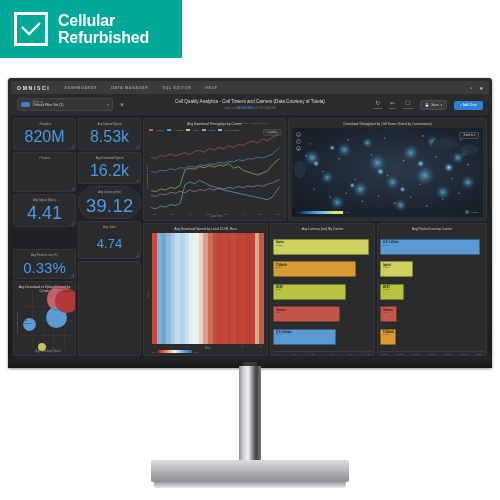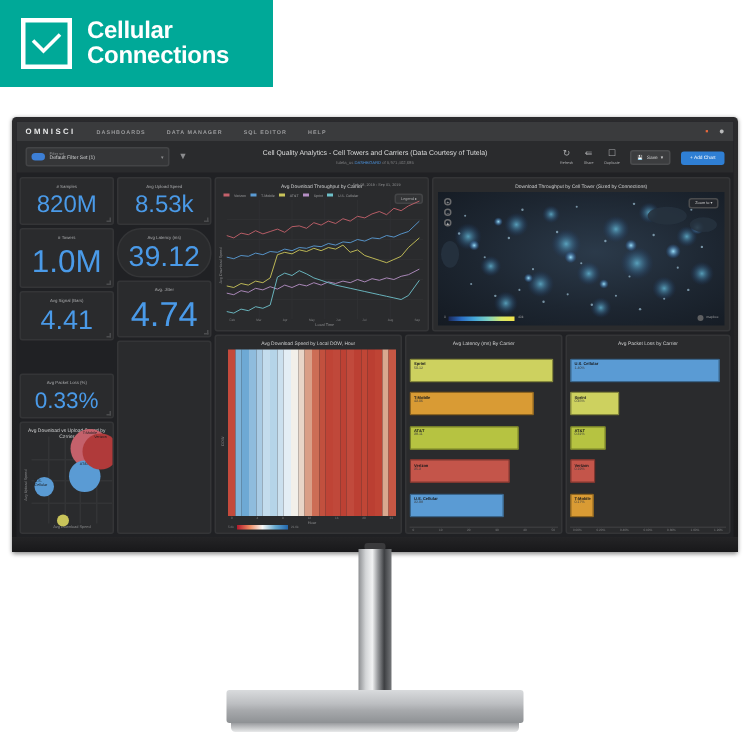"Connections" div { text: Connections -> Refurbished }
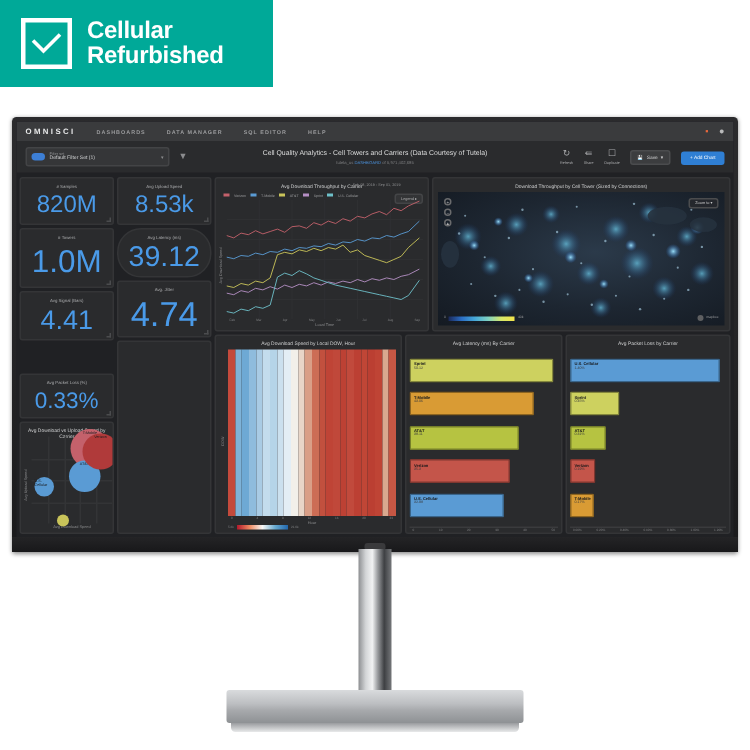"1.0M" div.val { html: <div>1.0M</div> -> none }
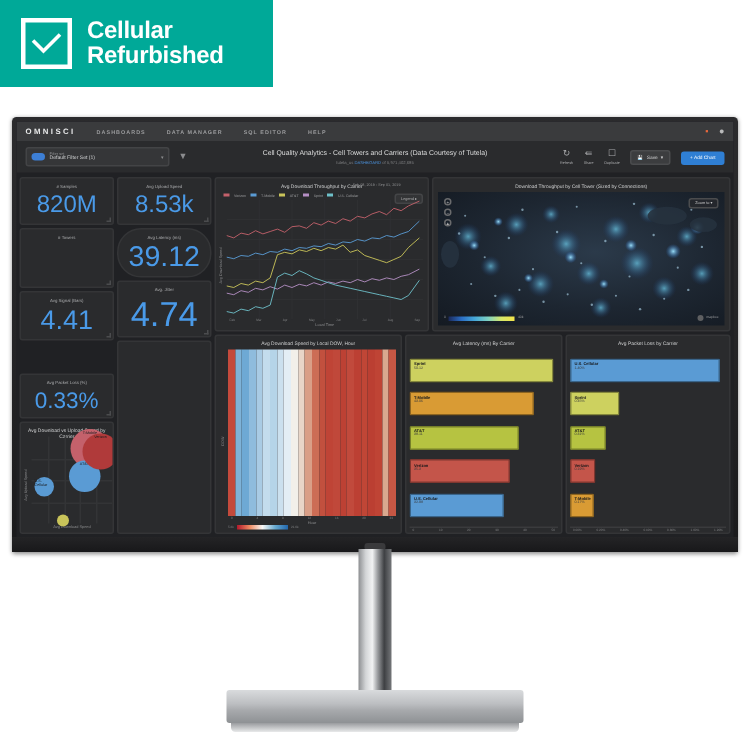"16.2k" div.panel { html: none -> <div> <div>Avg Download Speed</div> <div>16.2k</div> <span></span> </div> }
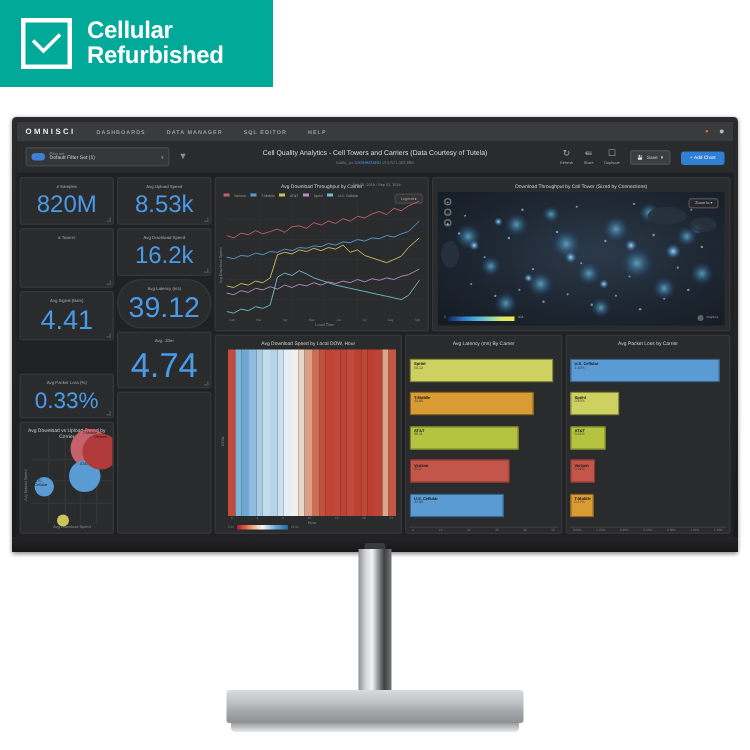"4.74" div.val { font-size: 23px -> 13px }
